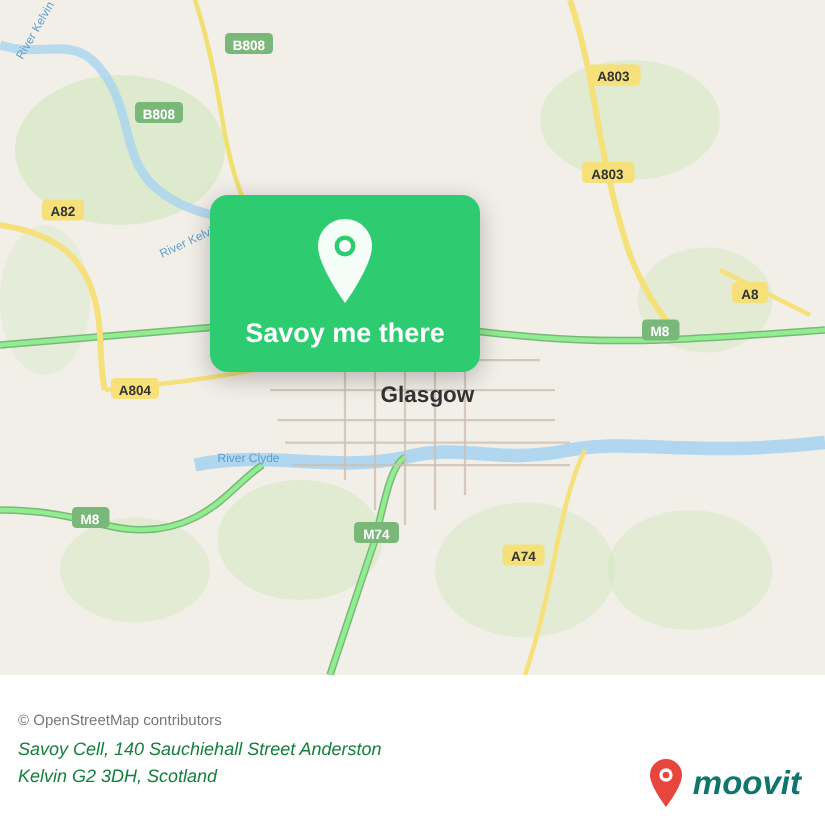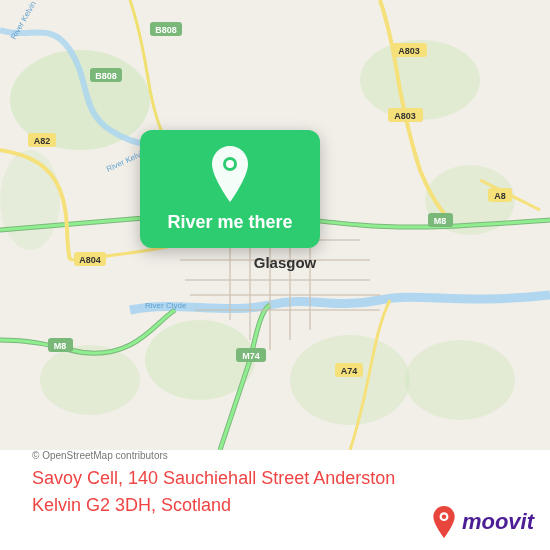"River me there" span { text: River -> Savoy }
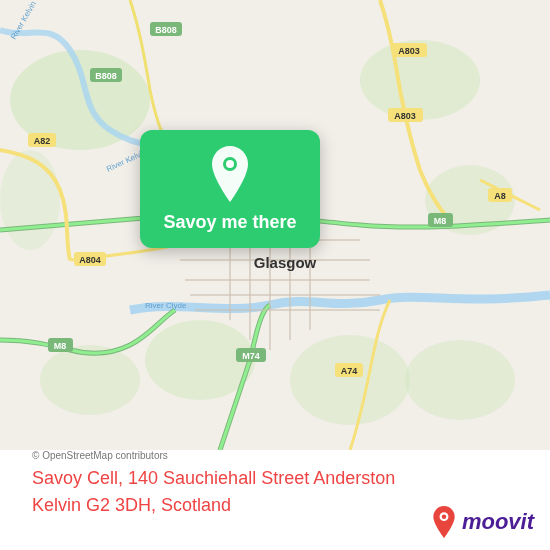"© OpenStreetMap contributors" #info-bar { align-items: flex-start -> center; padding: 0 32px -> 0 12px }
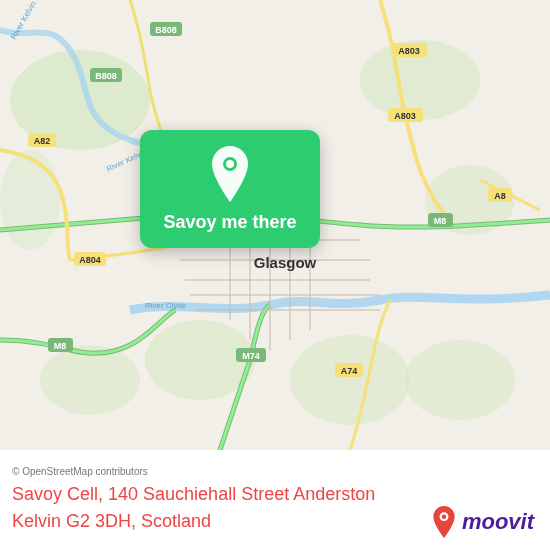"Savoy Cell, 140 Sauchiehall Street" #address-text { color: #ef4444 -> #15803d; font-size: 18px -> 12px; font-style: none -> italic }
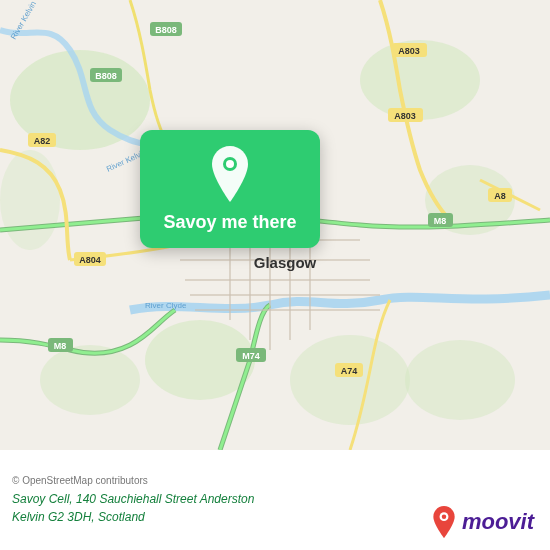"moovit" span { color: #4c1d95 -> #0f766e }
